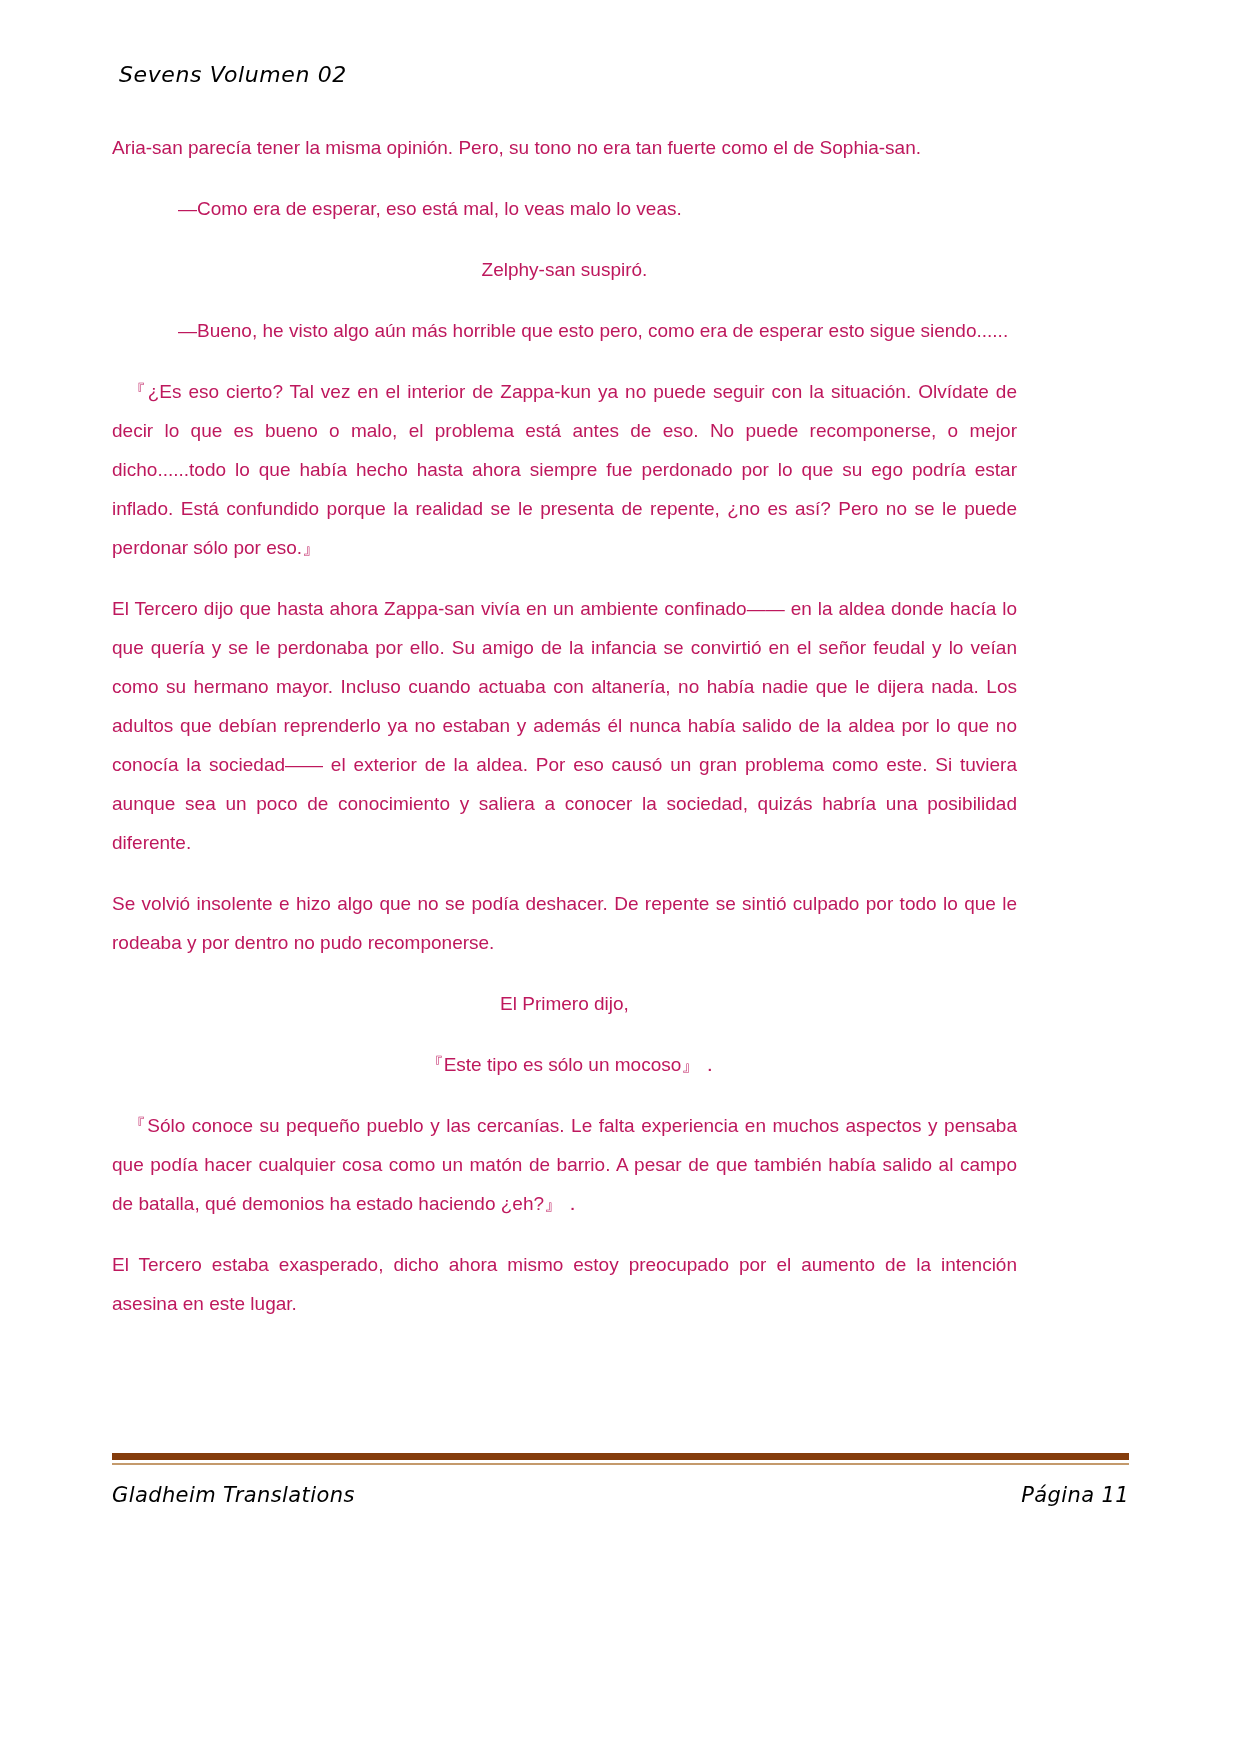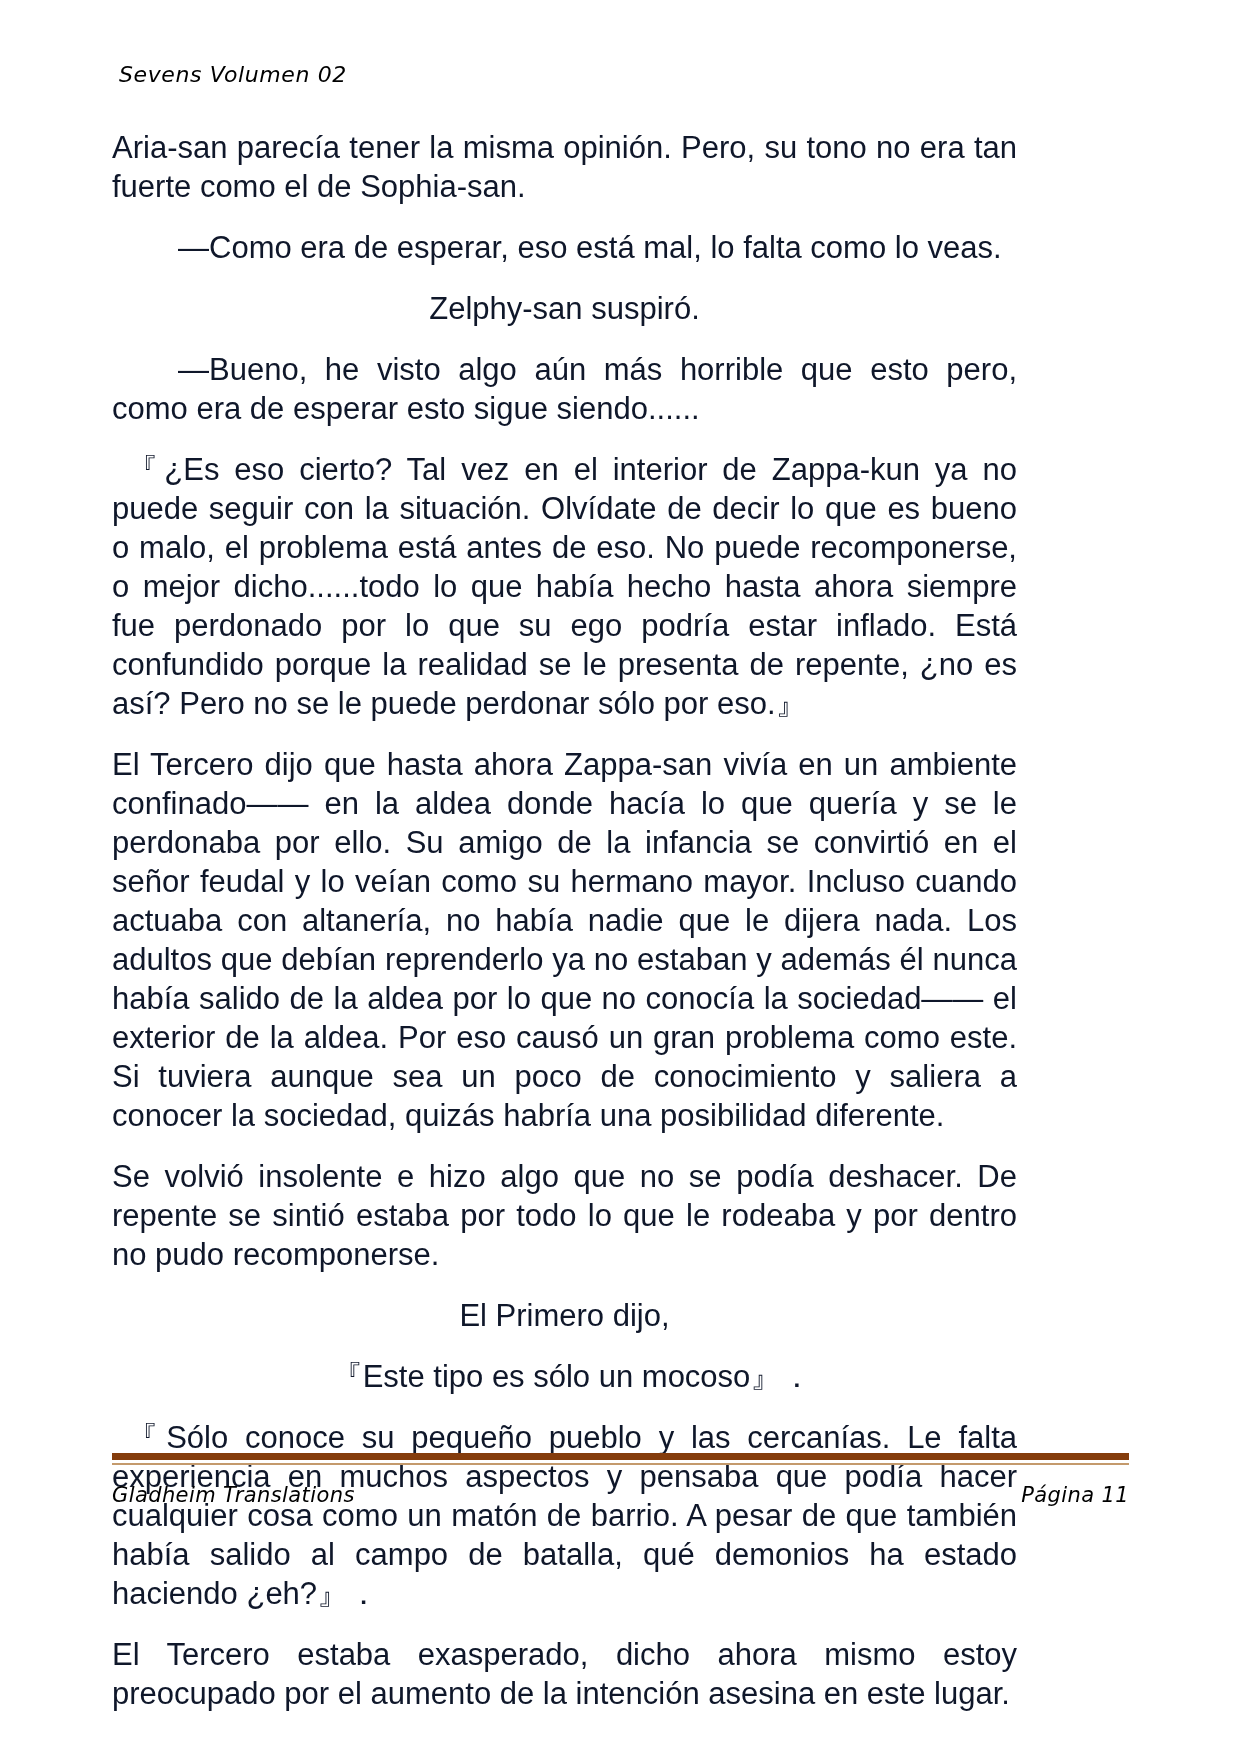"Aria-san parecía tener la misma" .para { color: #0f172a -> #be185d; font-size: 31px -> 19px }
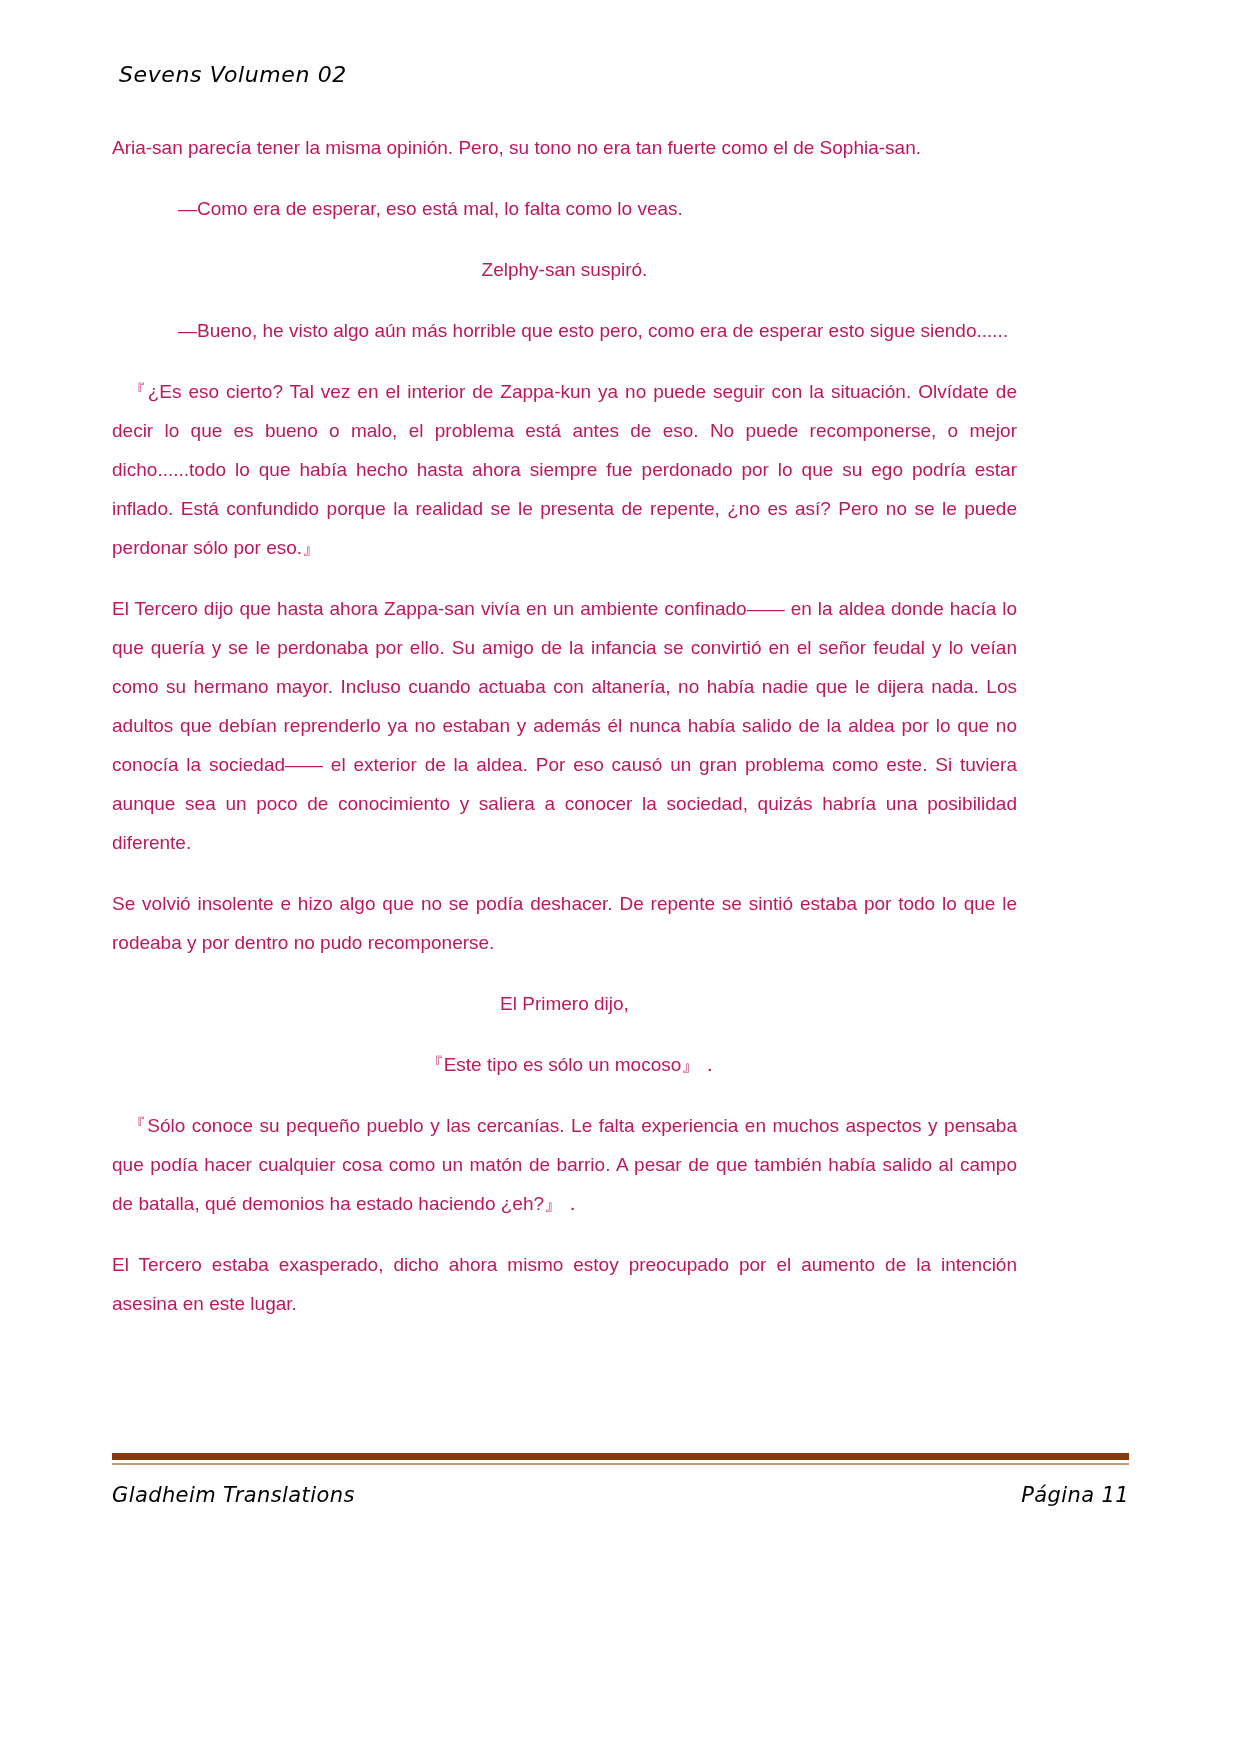"—Como era de esperar, eso" p.para { text: falta como -> veas malo }
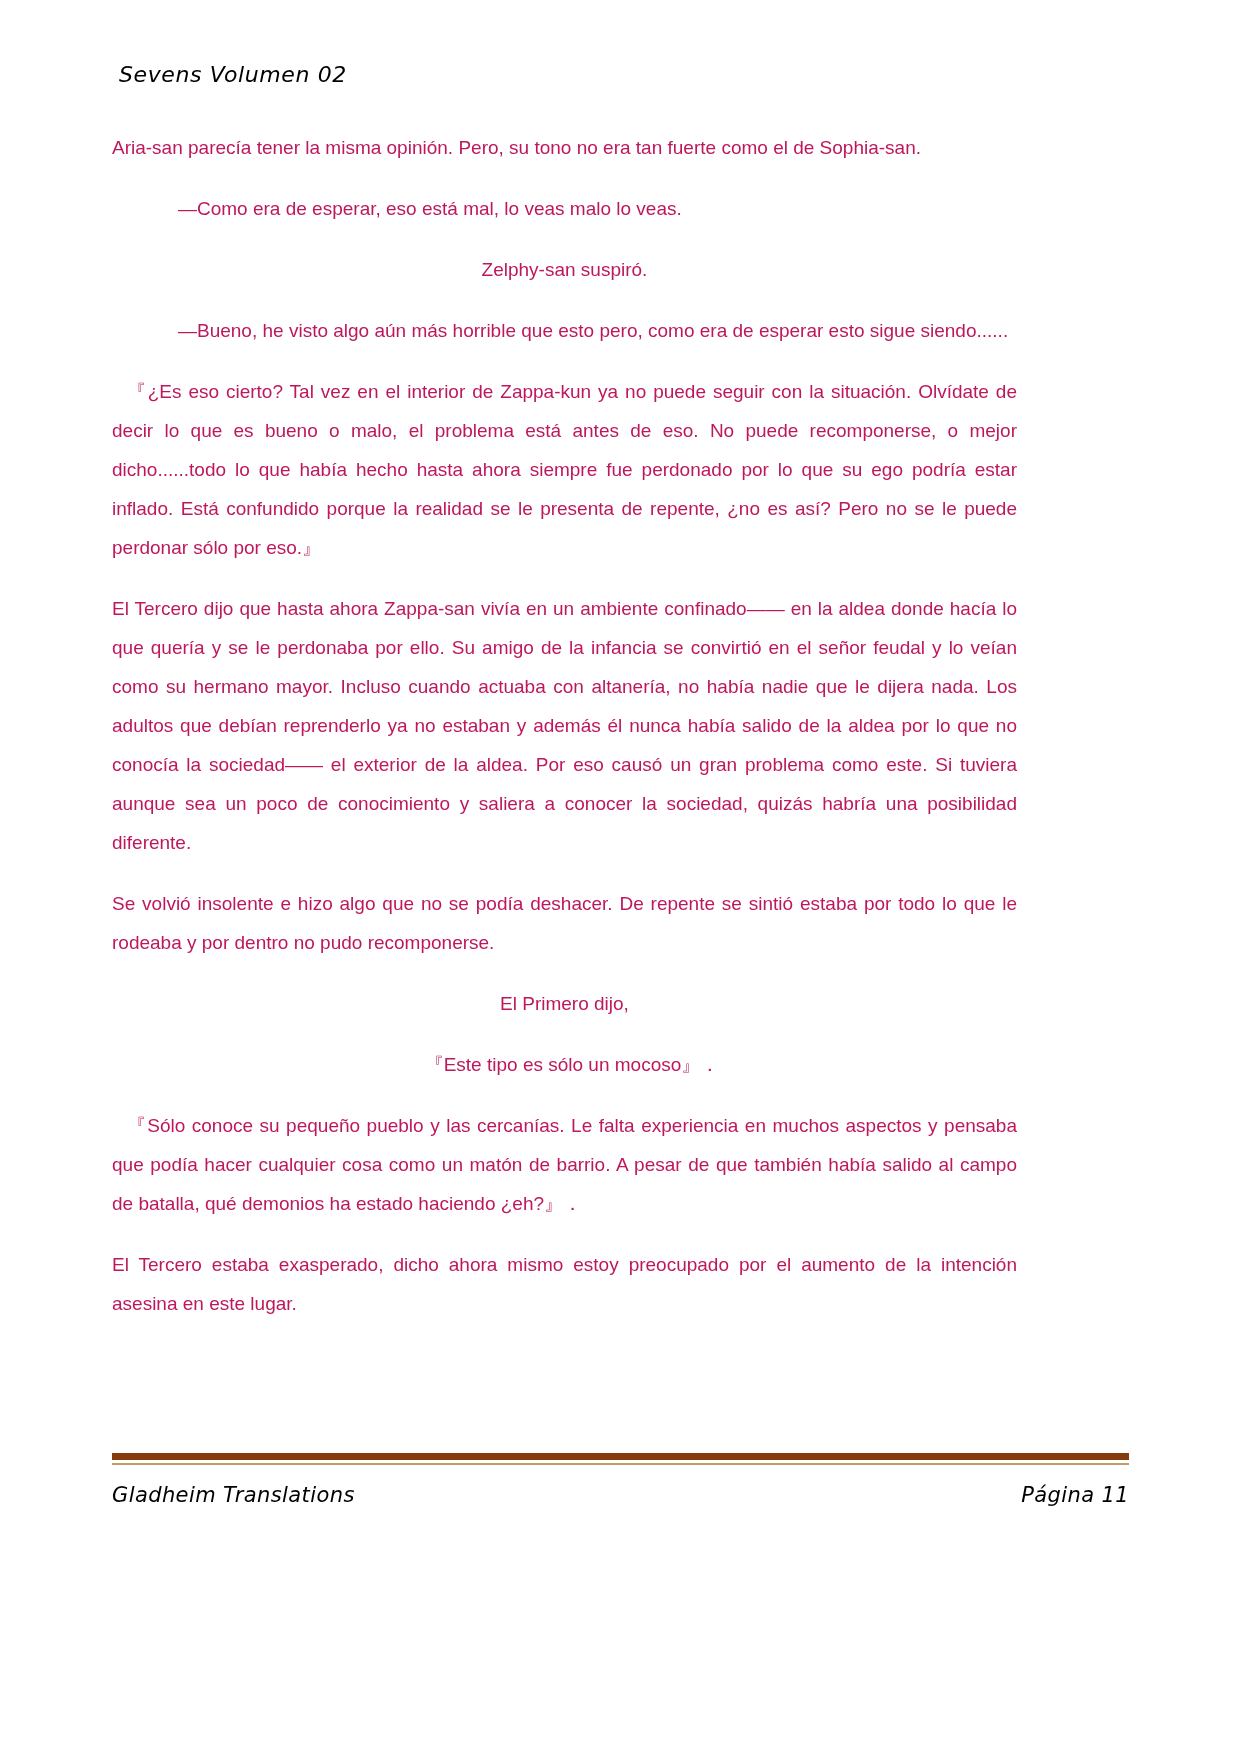"Se volvió insolente e hizo" p.para { text: estaba -> culpado }
